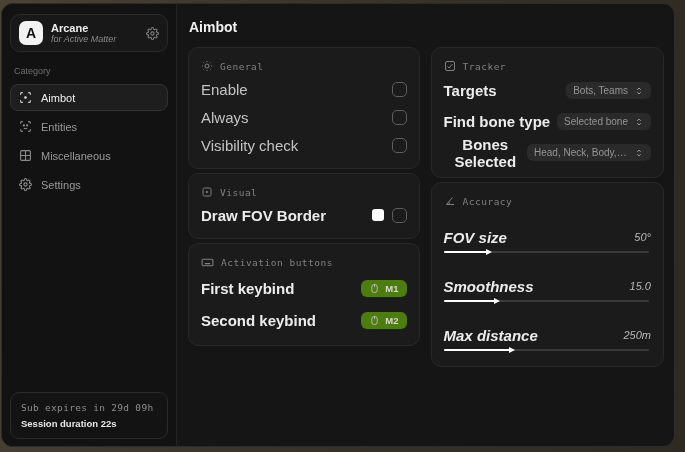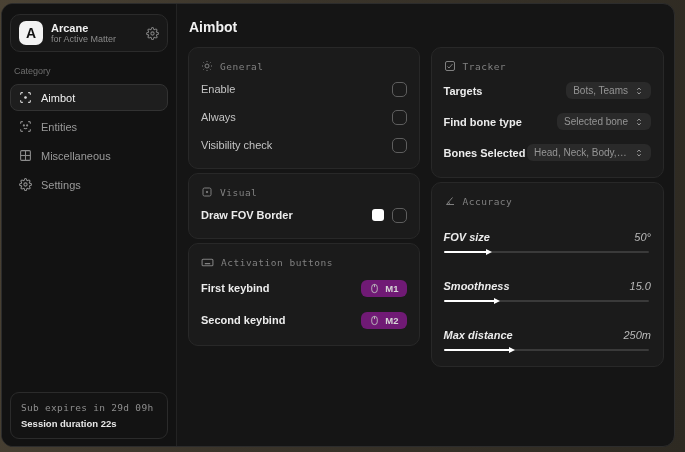"for Active Matter" .brand-sub { font-style: none -> italic }
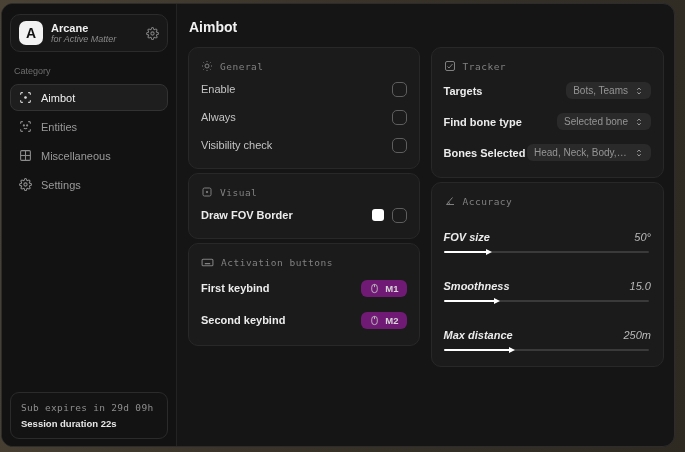"Enable" .row-label { font-size: 11px -> 15px }
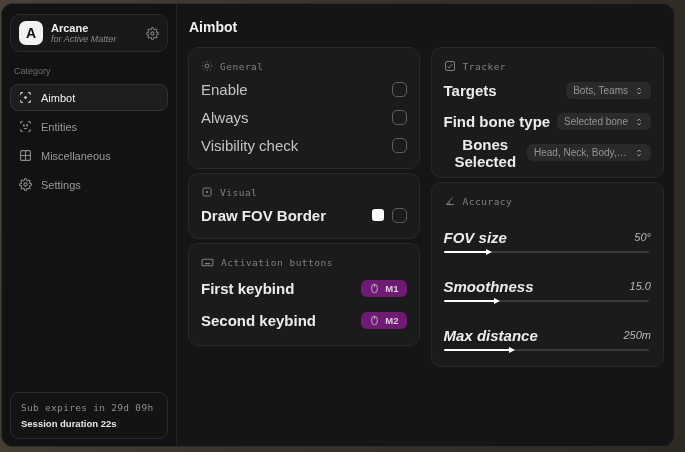"M1" .pill { background: #701a75 -> #4d7c0f }
